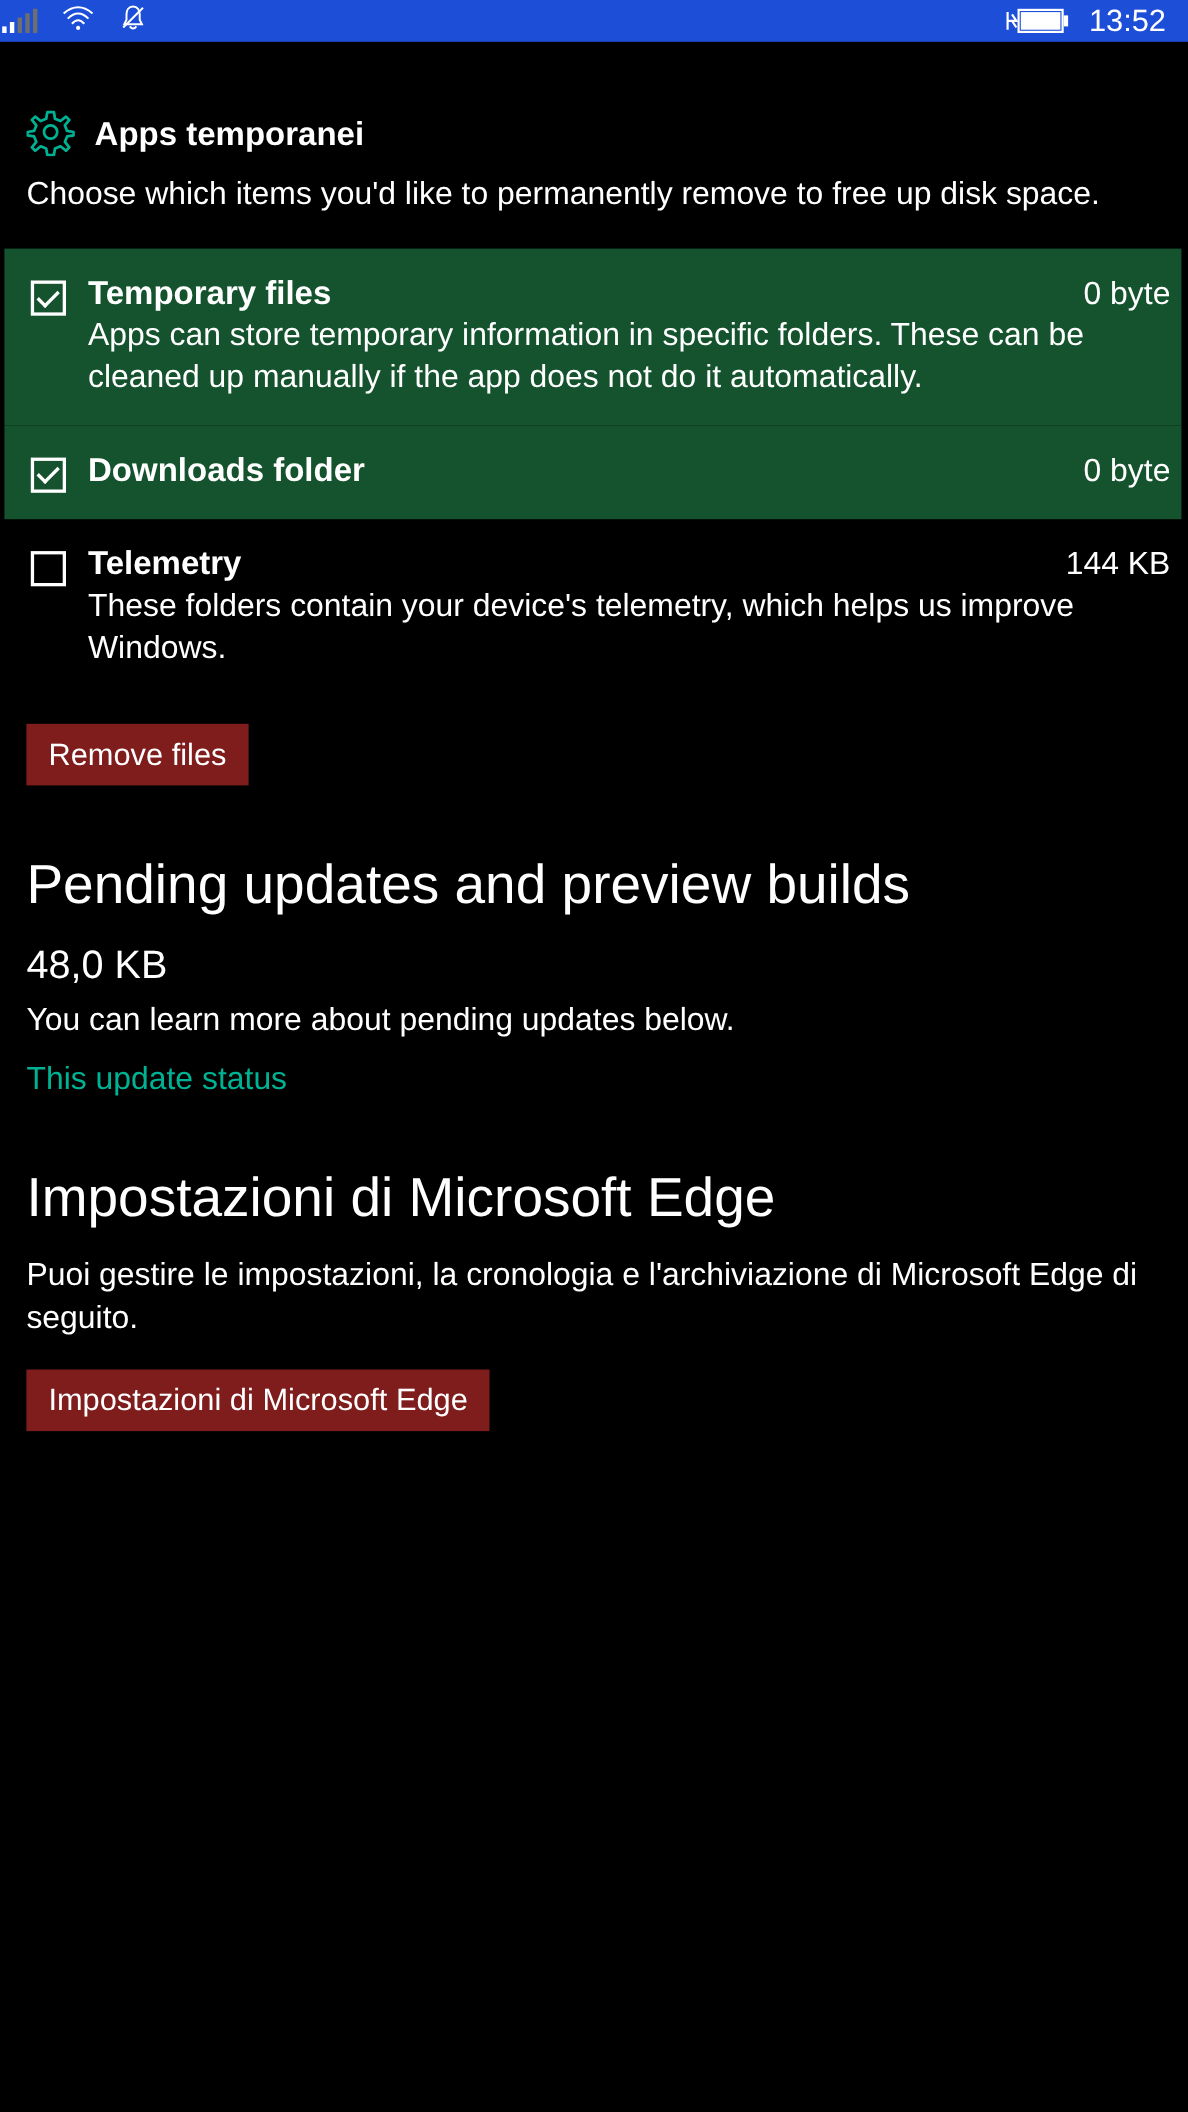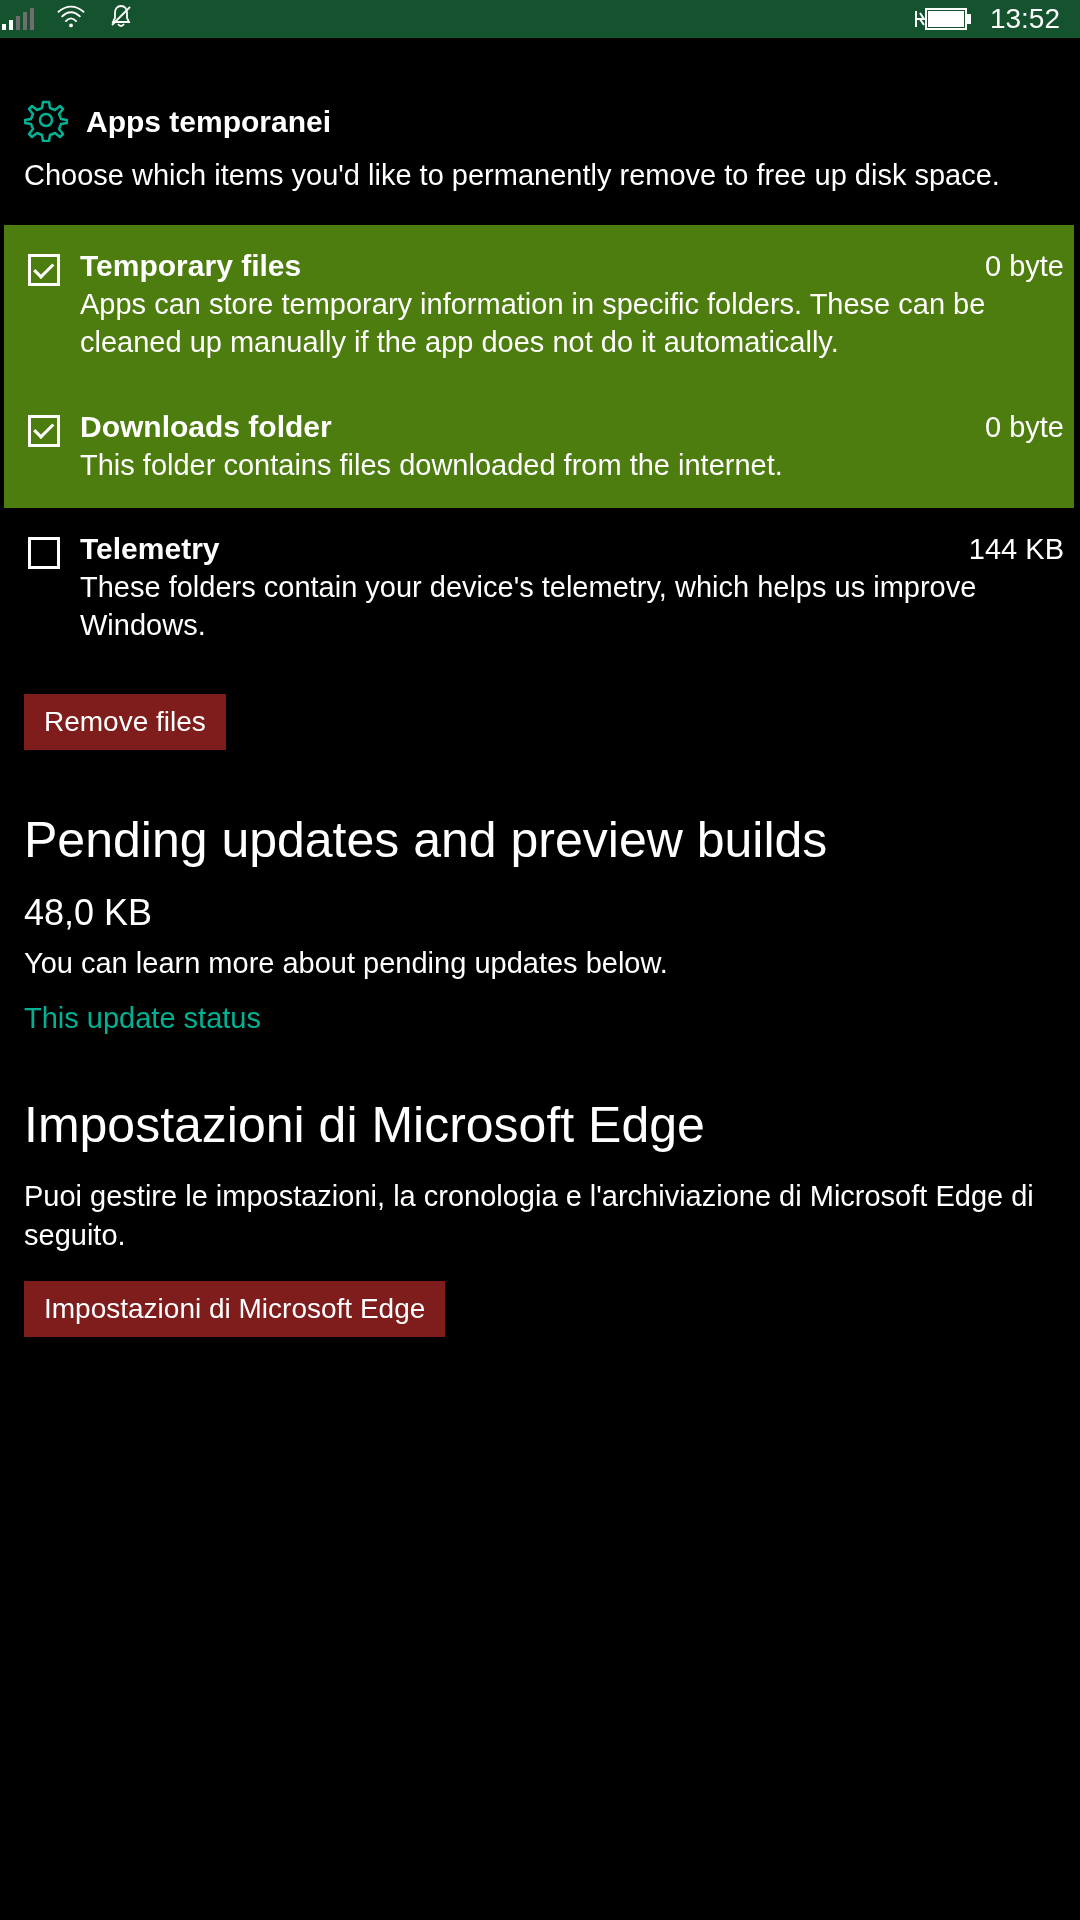"13:52" .status-bar { background: #14532d -> #1d4ed8 }
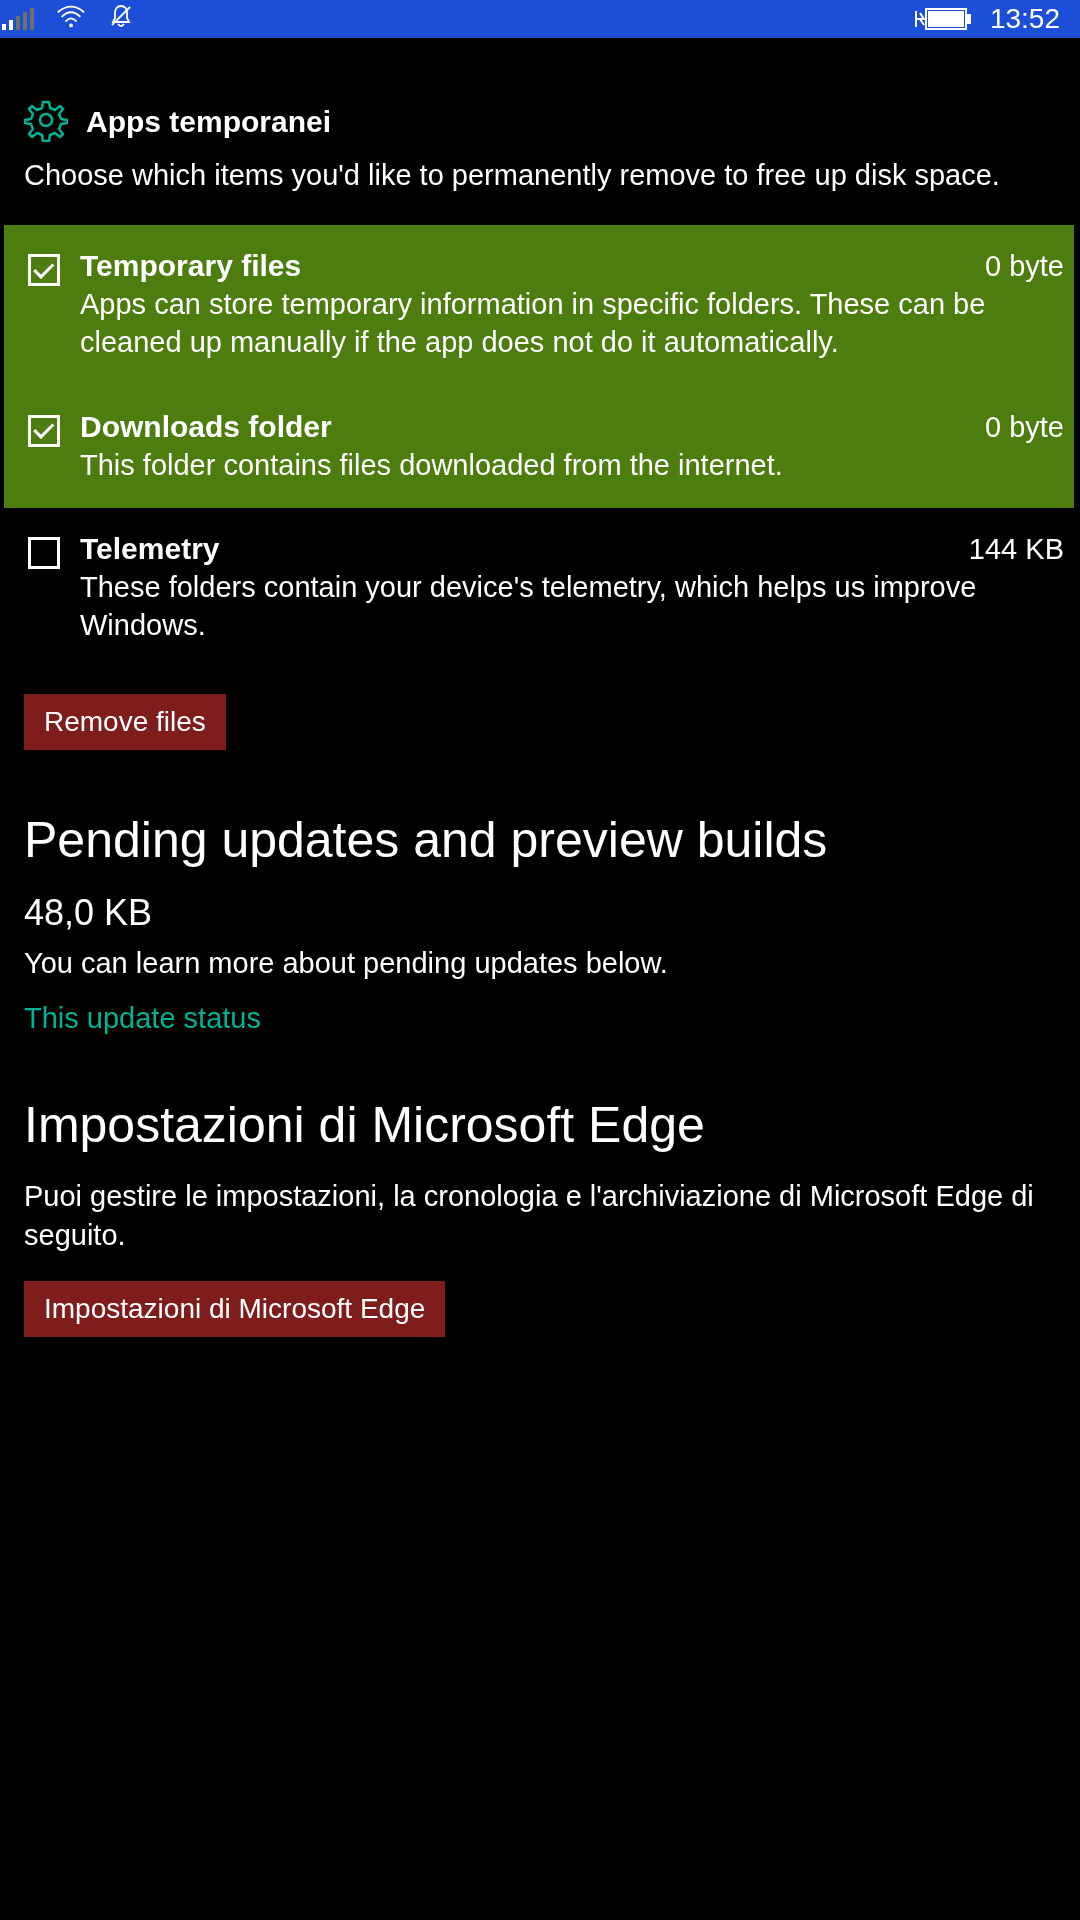"Temporary files" .item.sel { background: #4d7c0f -> #14532d }
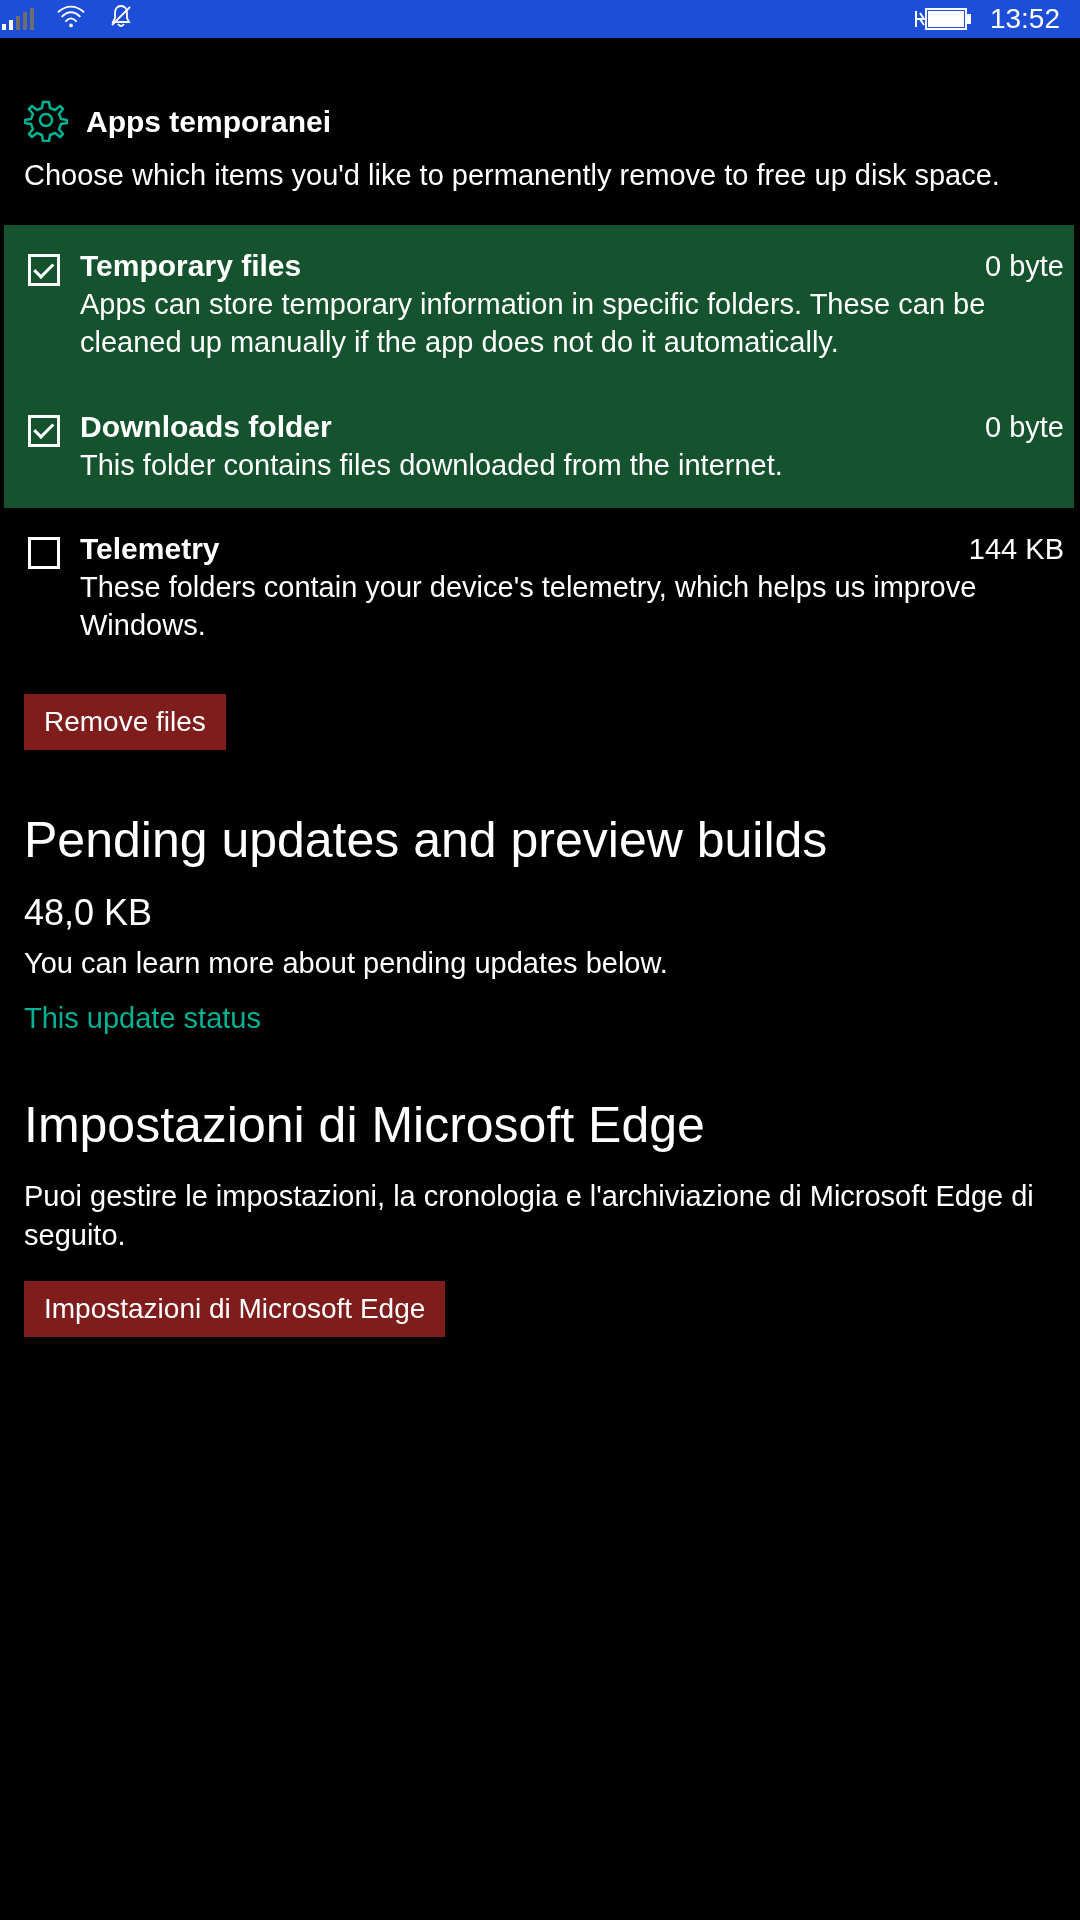"This folder contains files downloaded" div.item-sub { html: <div>This folder contains files downloaded from the internet.</div> -> none }
